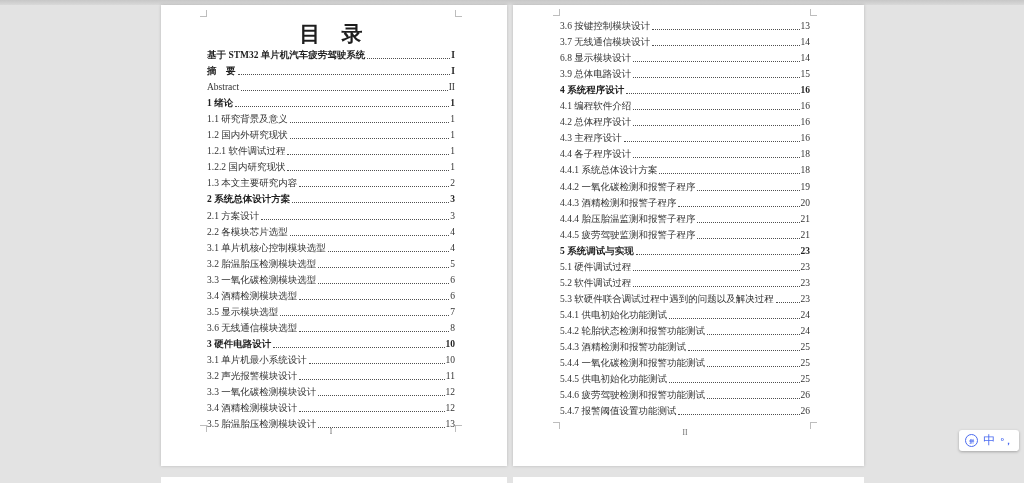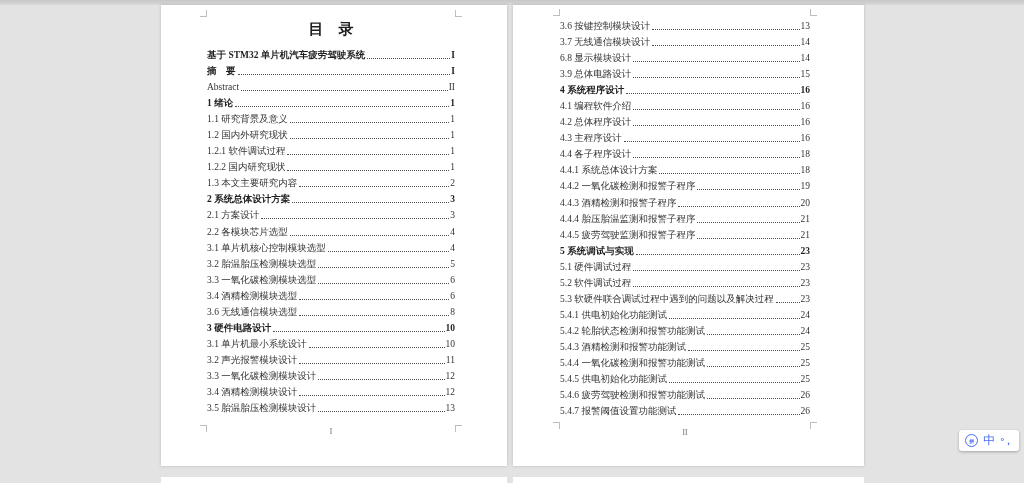"目 录" .doc-title { font-size: 15px -> 21px }
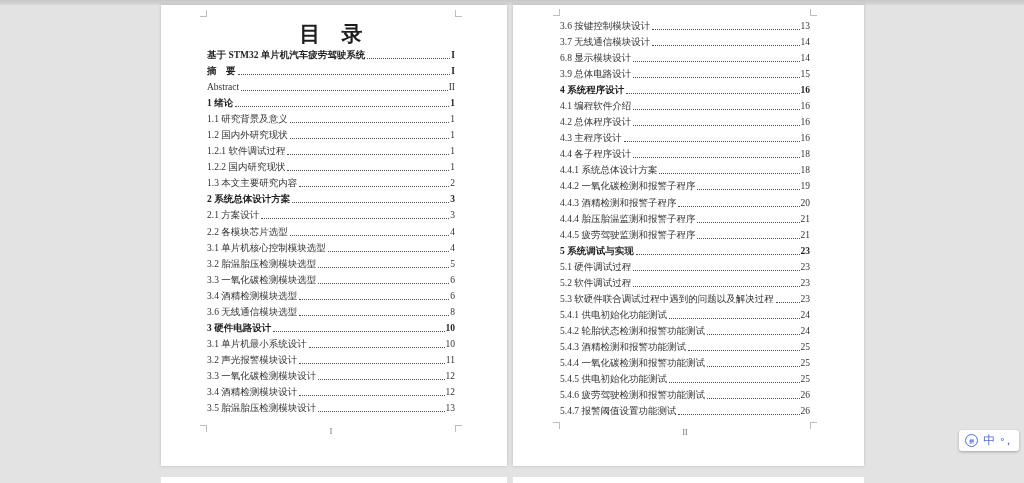"3.6 按键控制模块设计" .toc-row { align-items: flex-start -> flex-end }
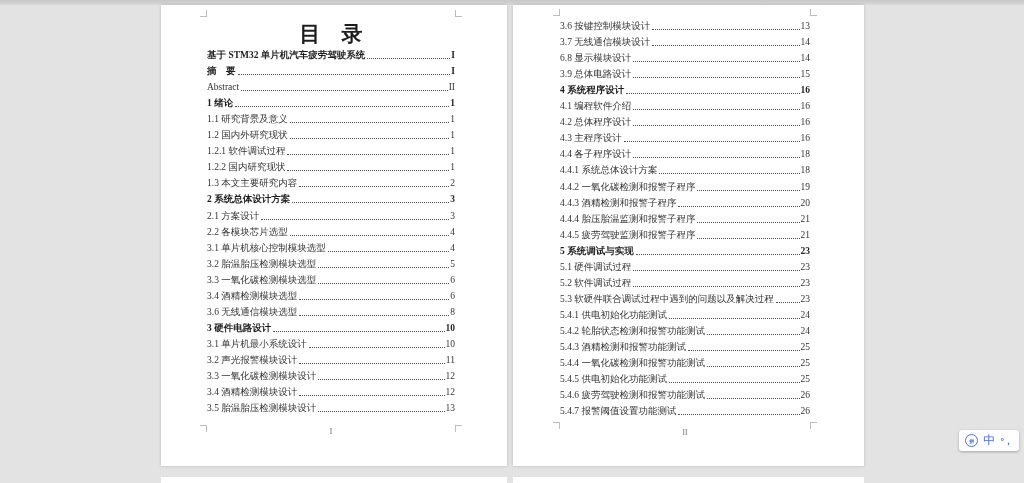"3.5 显示模块选型" div.toc-row { html: none -> <div> <span>3.5 显示模块选型</span> <span></span> <span>7</span> </div> }
